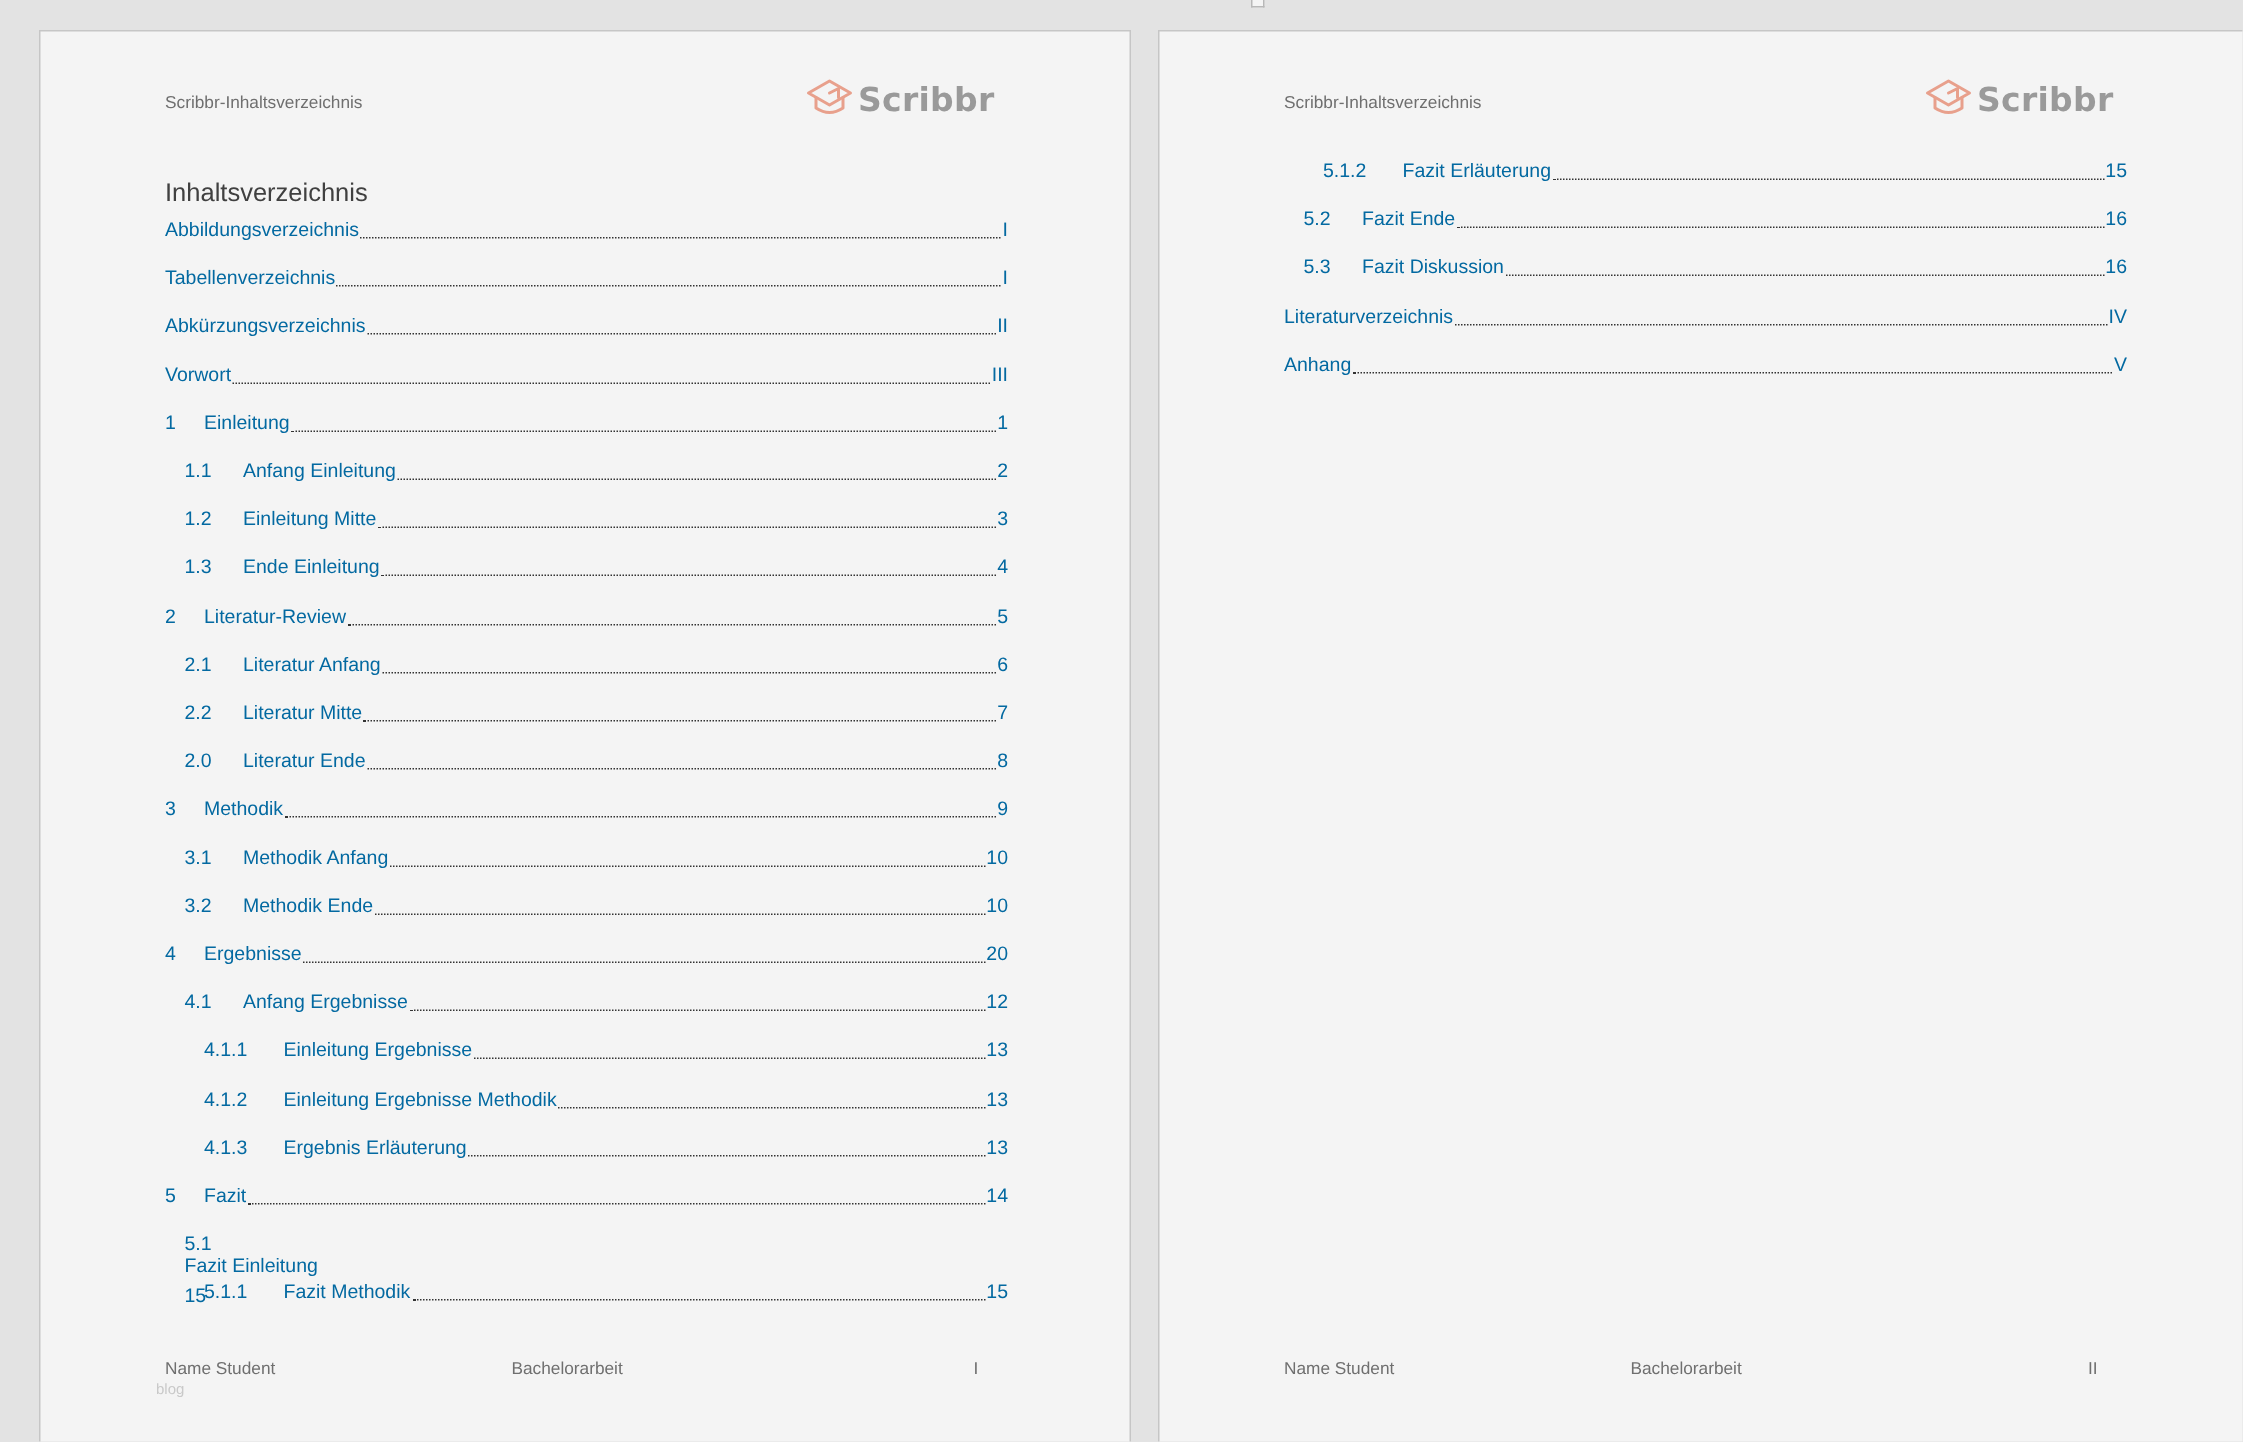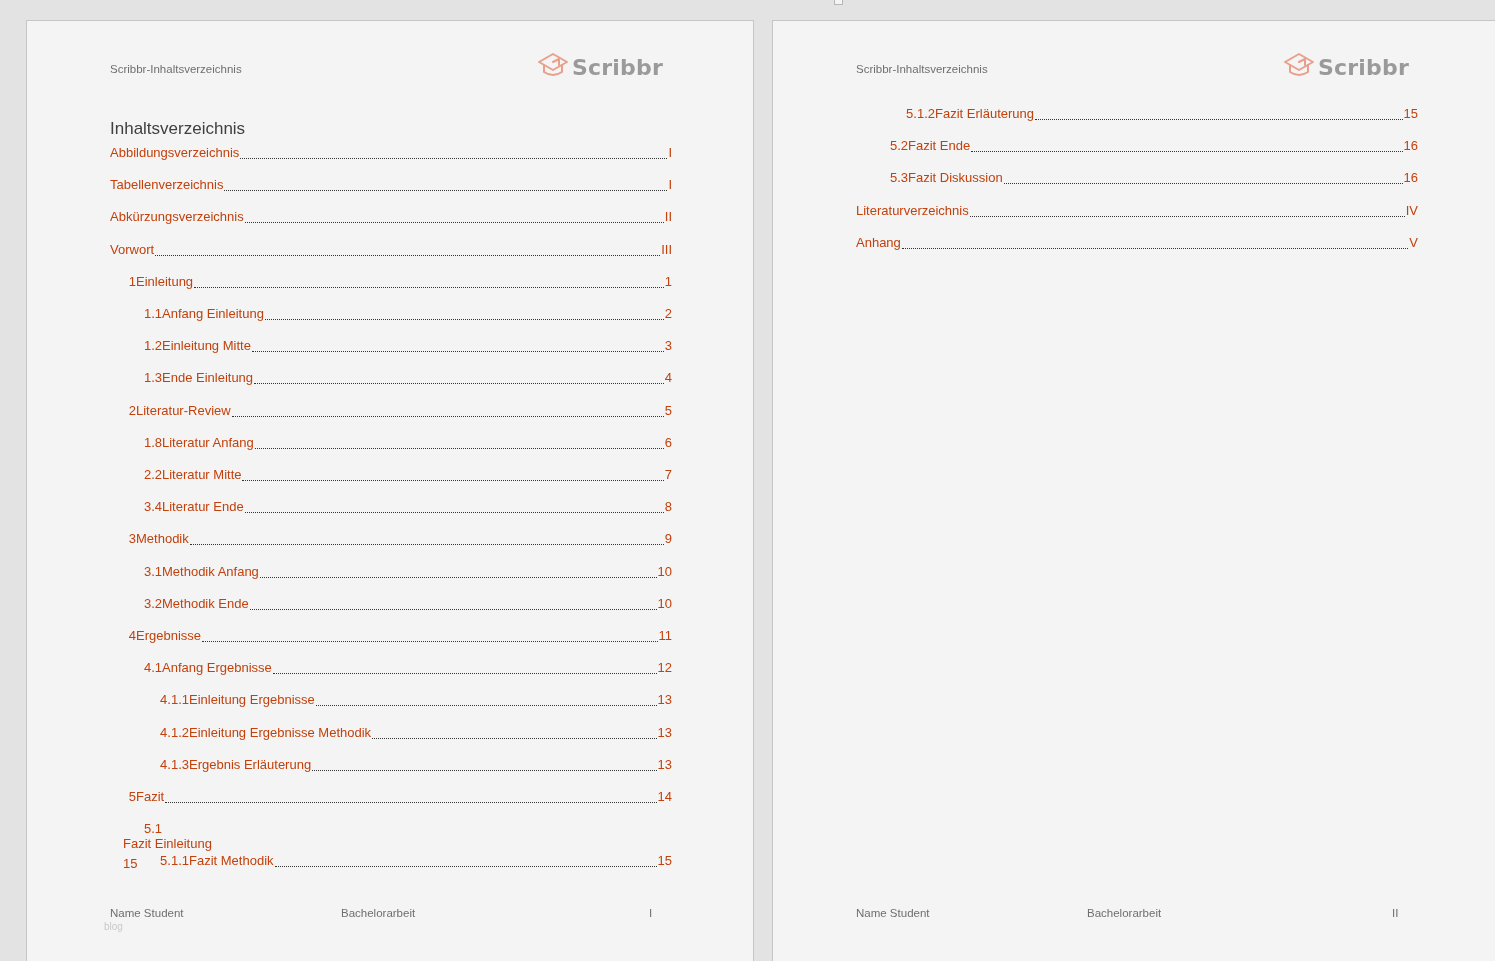"5.1.2" .toc-entry { color: #c2410c -> #0369a1; text-align: right -> none }
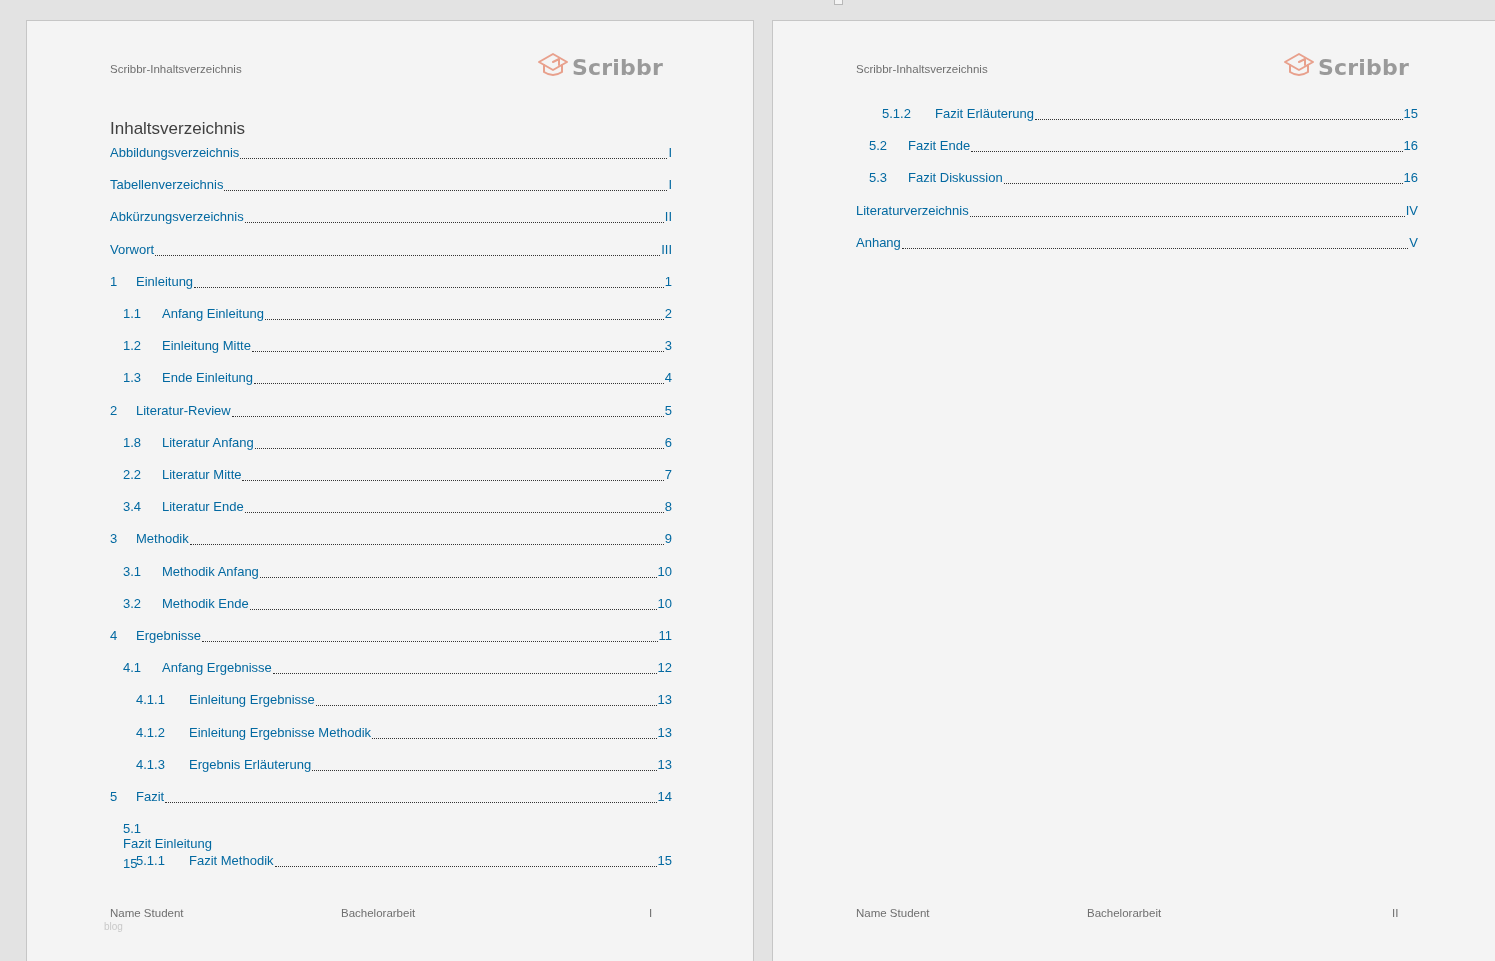"1.8" span.toc-num { text: 1.8 -> 2.1 }
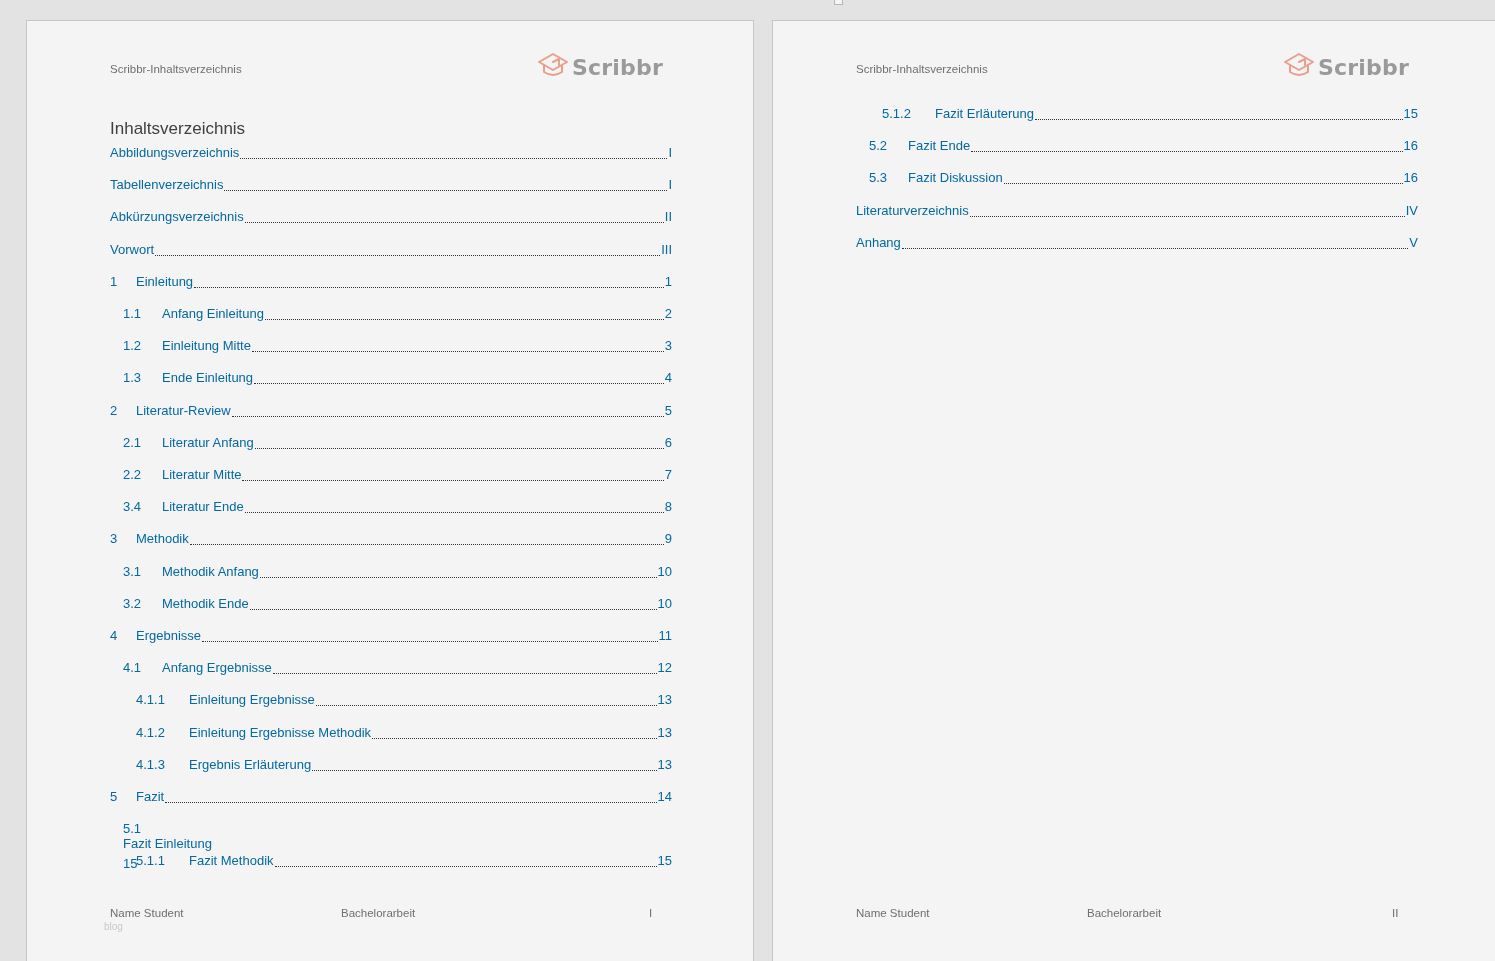"3.4" span.toc-num { text: 3.4 -> 2.0 }
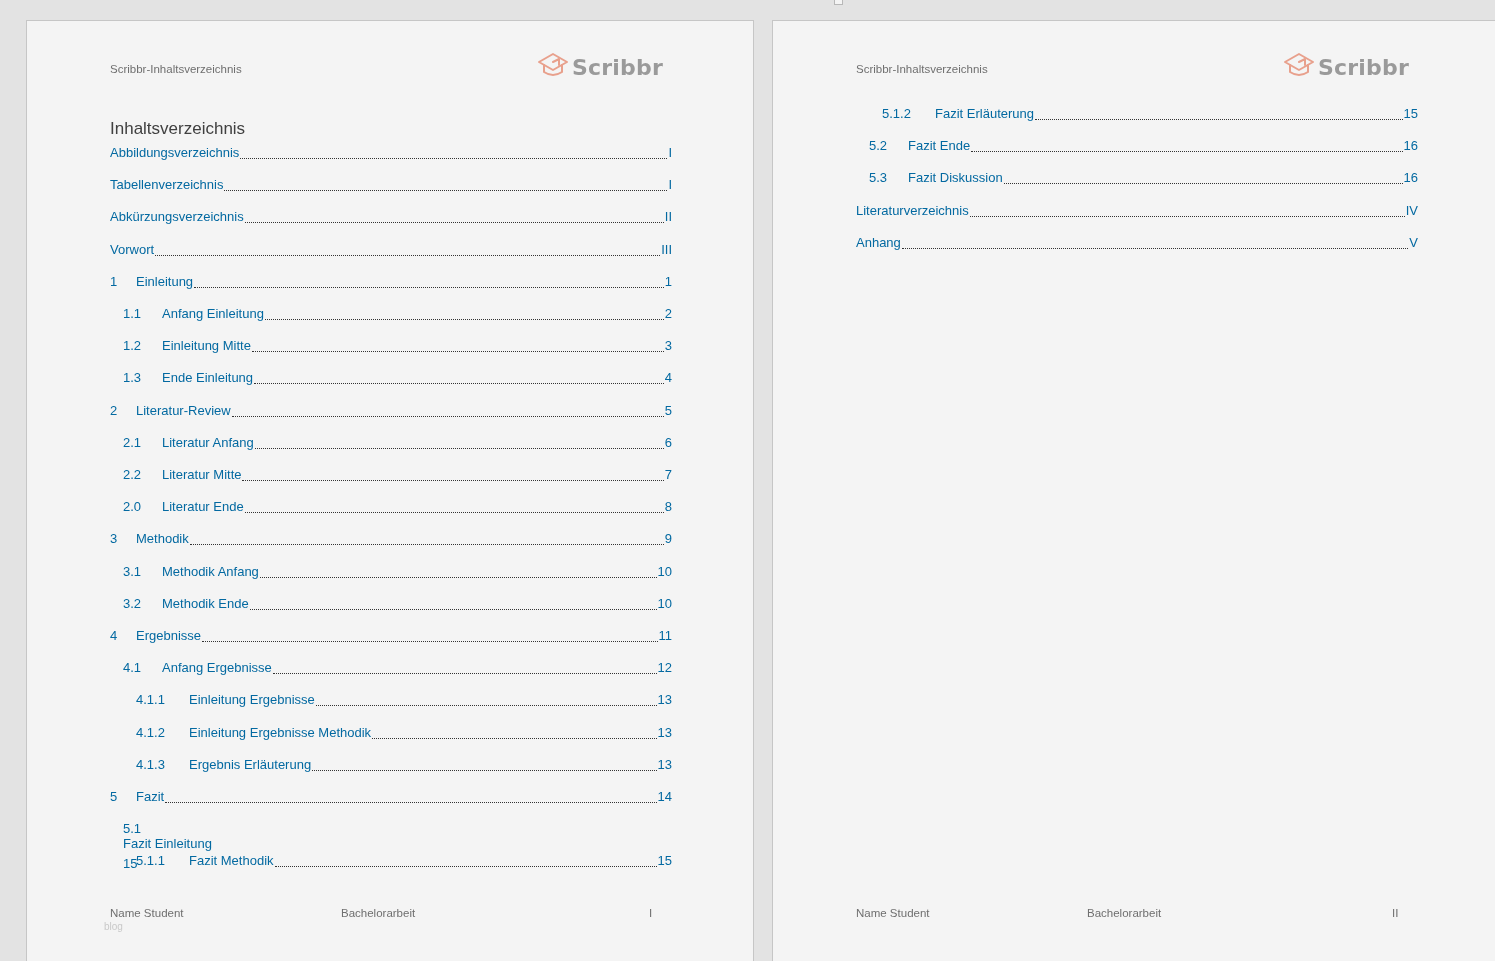"11" span.toc-page { text: 11 -> 20 }
